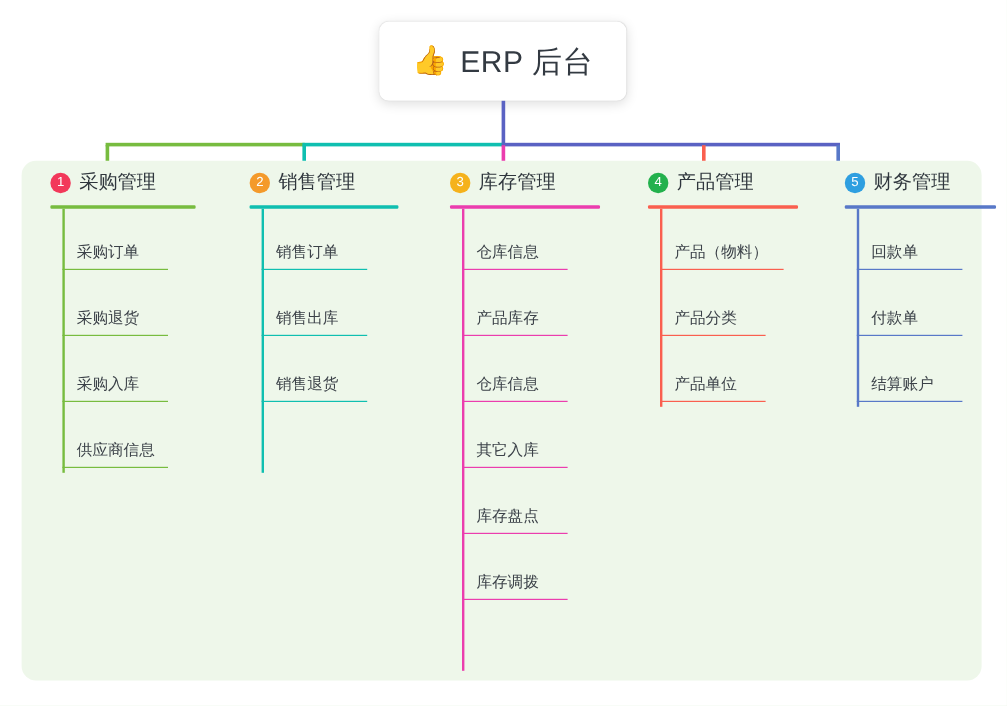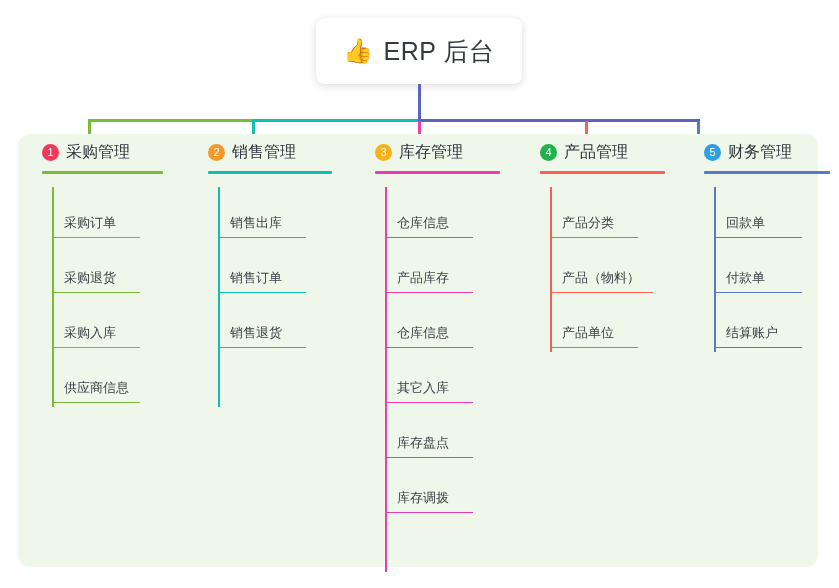"采购订单" .leaves { margin-top: 13px -> 0 }
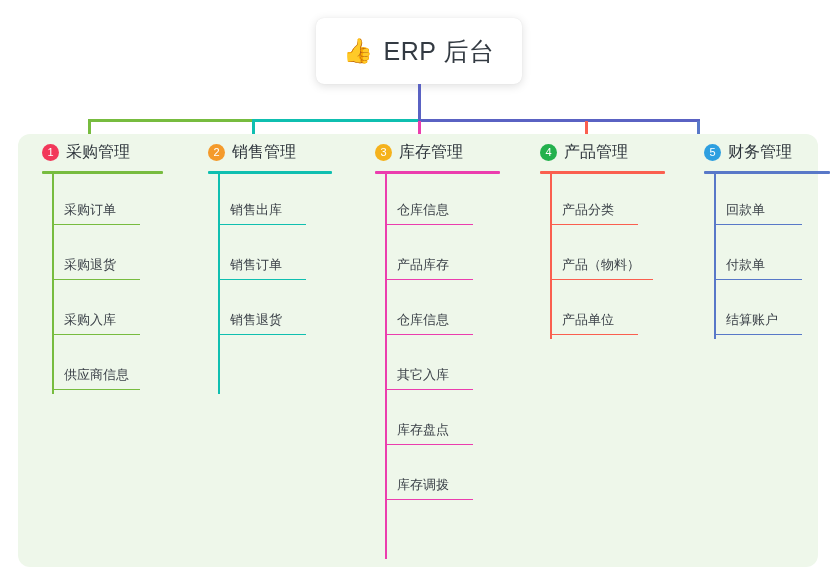"销售出库" div.leaf { order: before "销售订单" -> after "销售订单" }
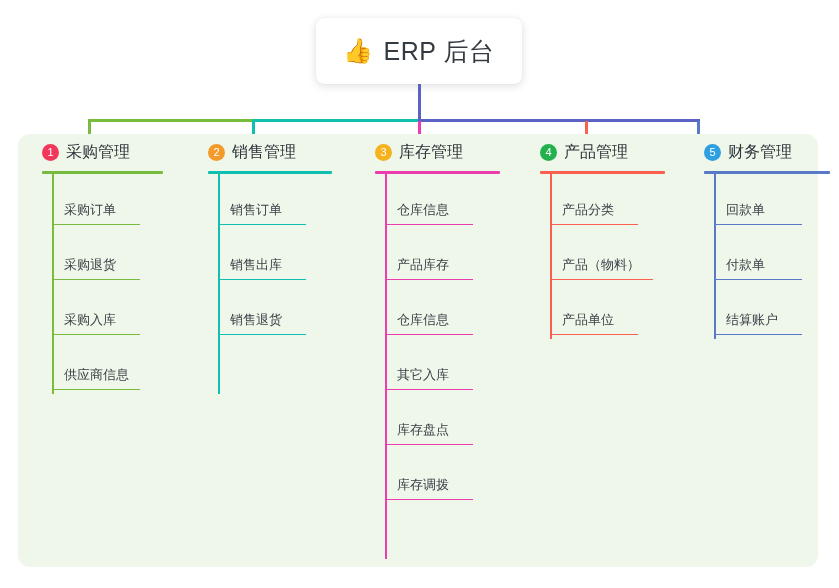"产品分类" div.leaf { order: before "产品（物料）" -> after "产品（物料）" }
